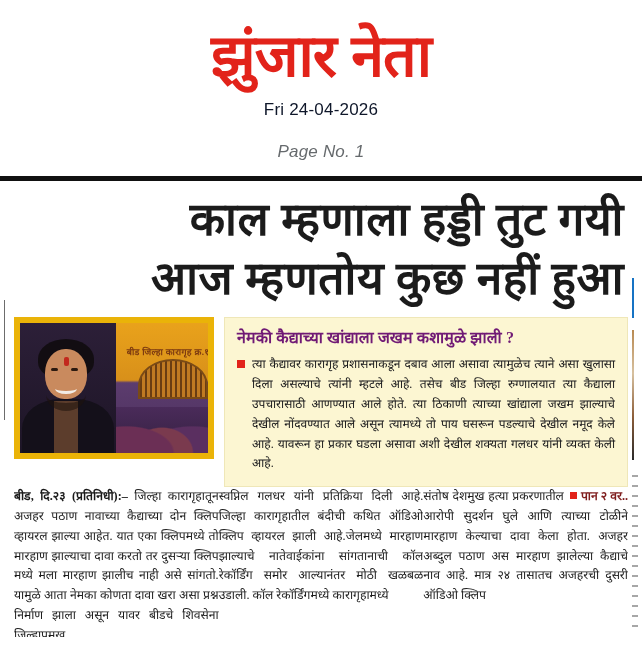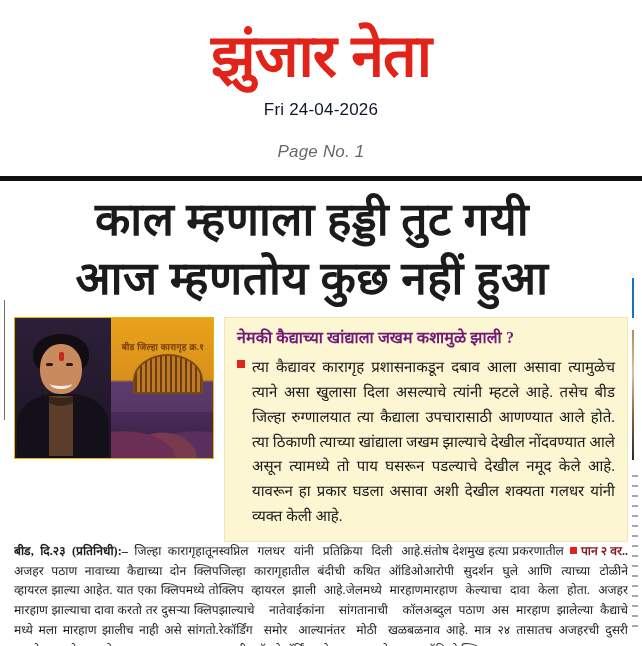"काल म्हणाला हड्डी तुट गयी" .headline-wrap { padding: 10px 32px 0 14px -> 10px 18px 0 14px; text-align: center -> right }
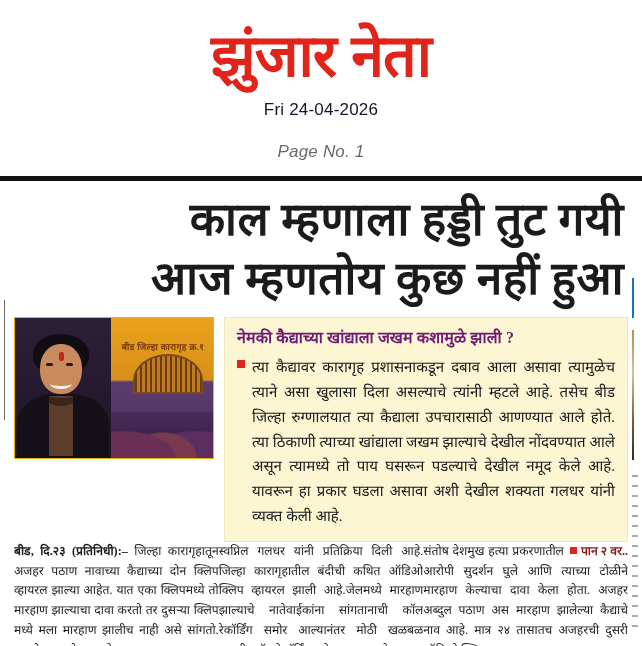"बीड जिल्हा कारागृह क्र.१" .photo { border: 1px solid #eab308 -> 6px solid #eab308 }
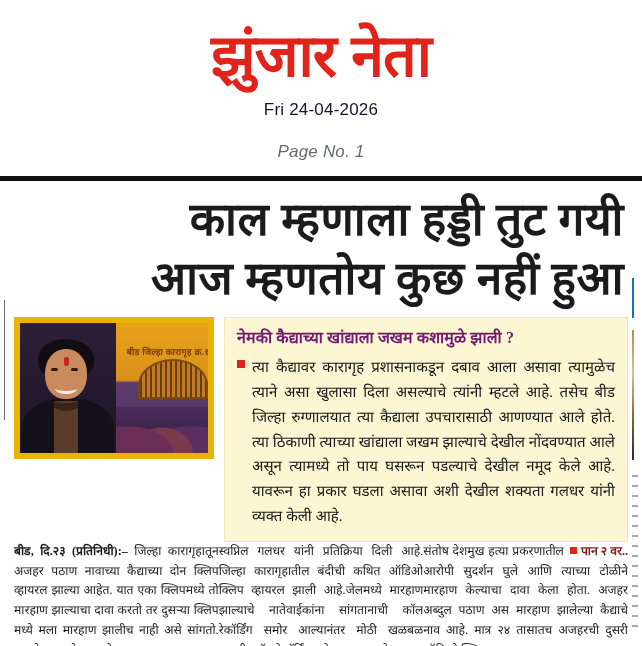"त्या कैद्यावर कारागृह प्रशासनाकडून दबाव" .callout-text { font-size: 15px -> 12px }
